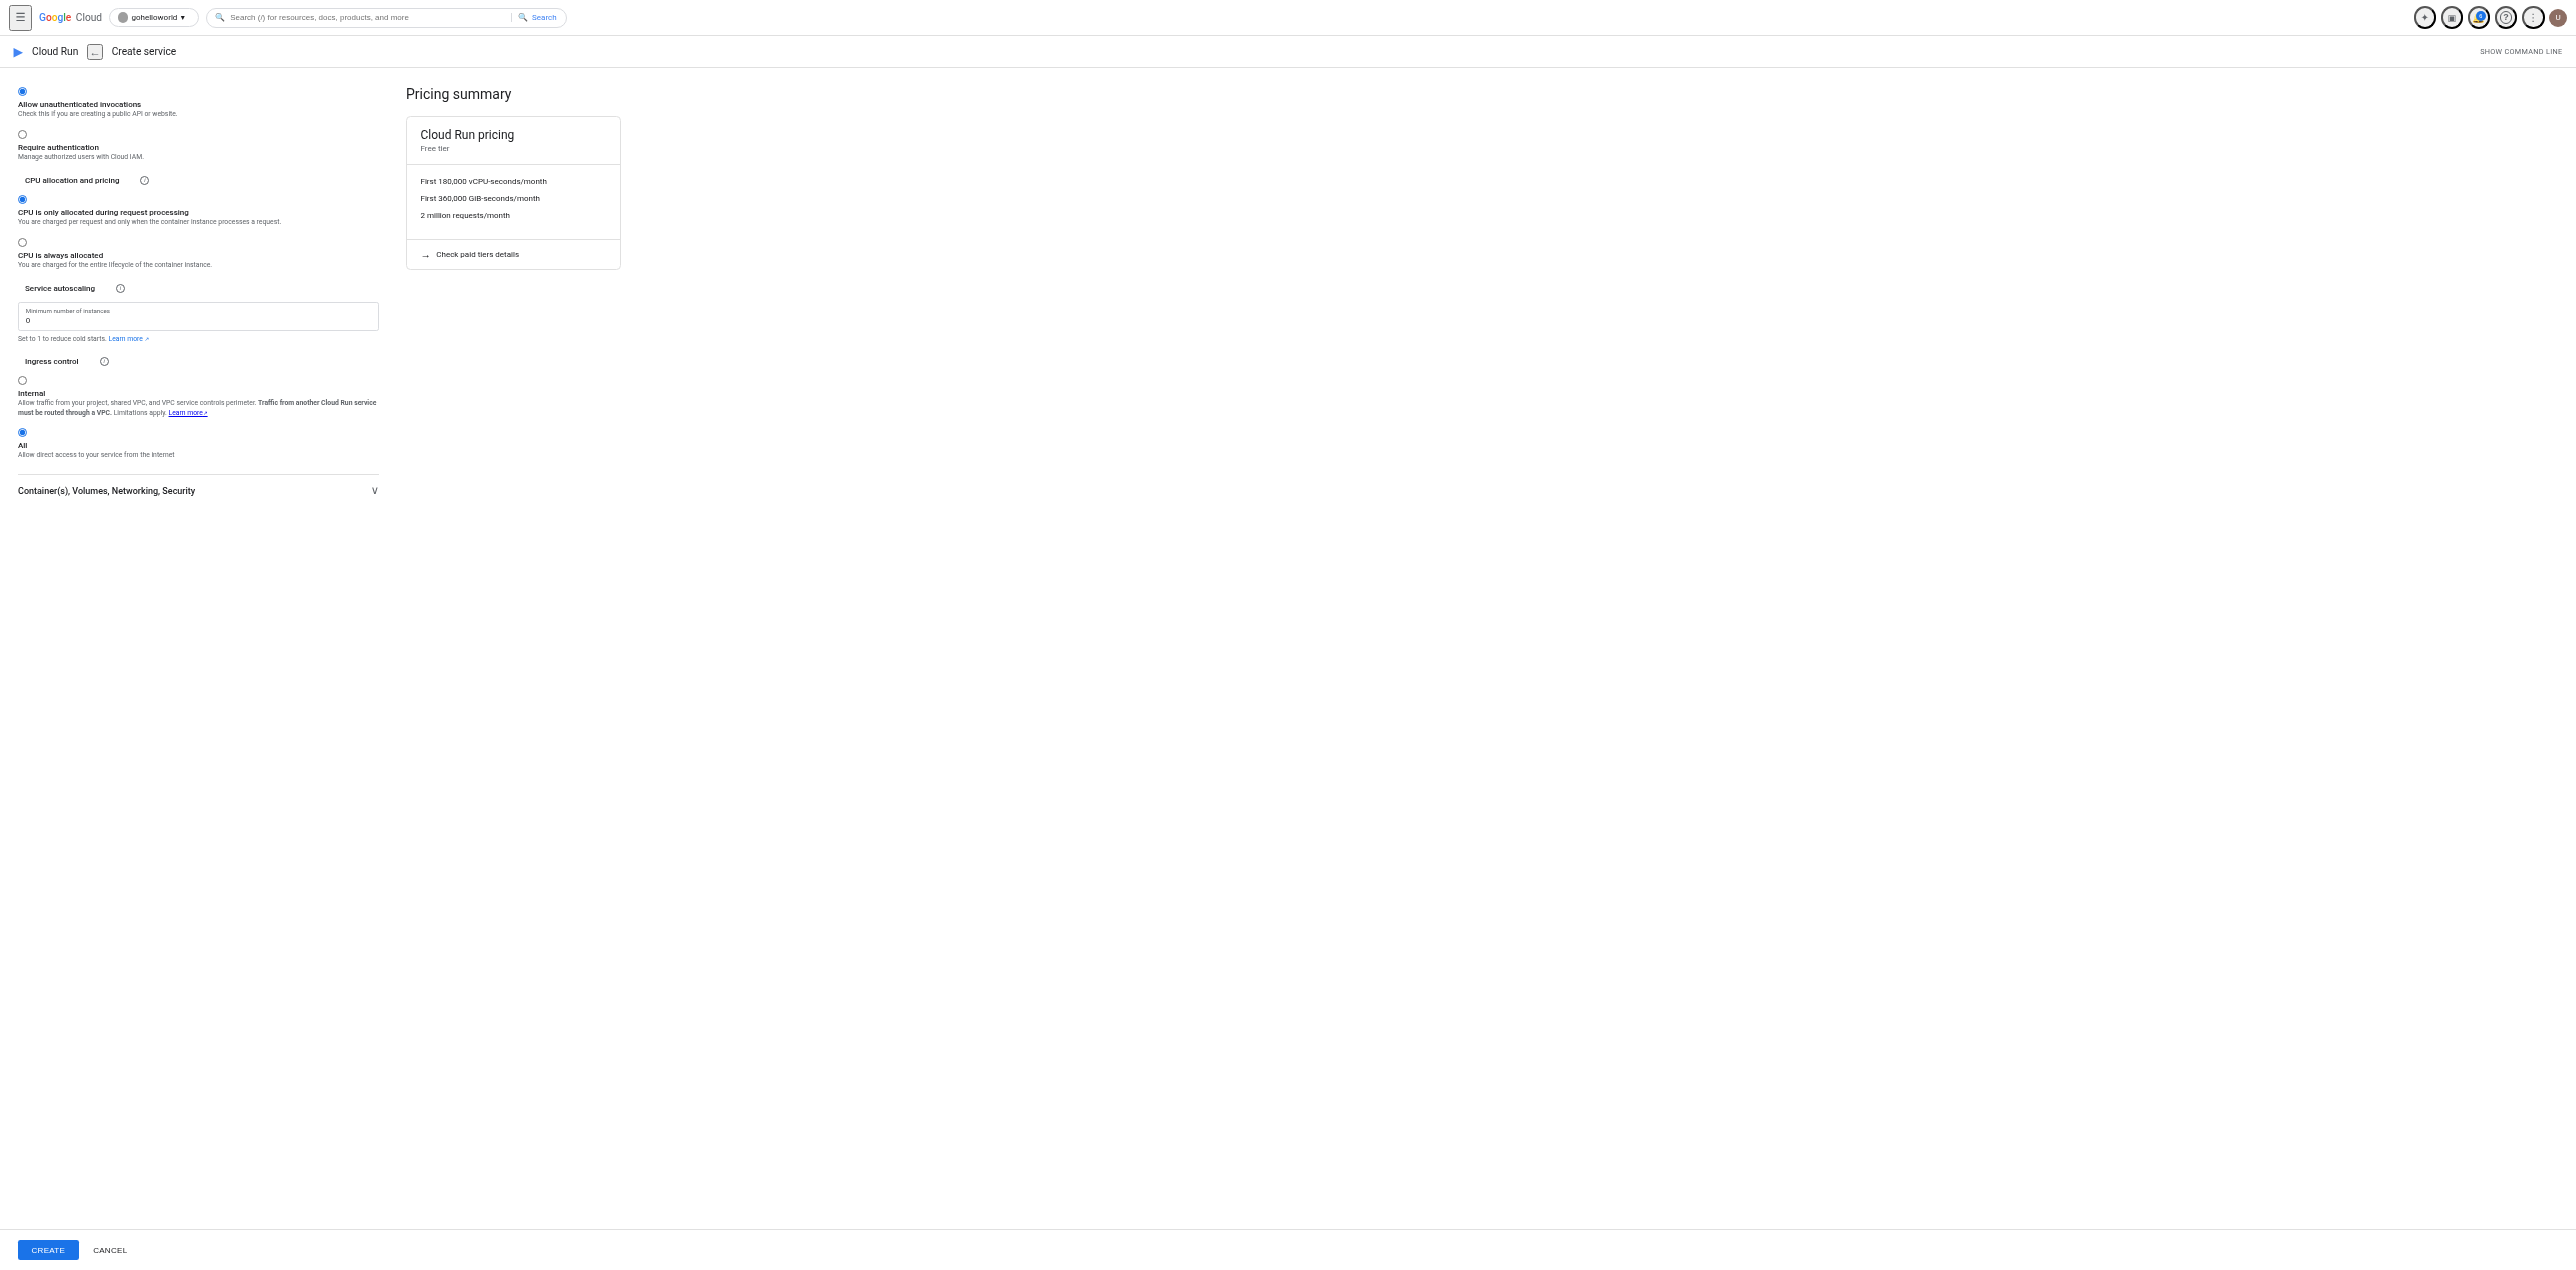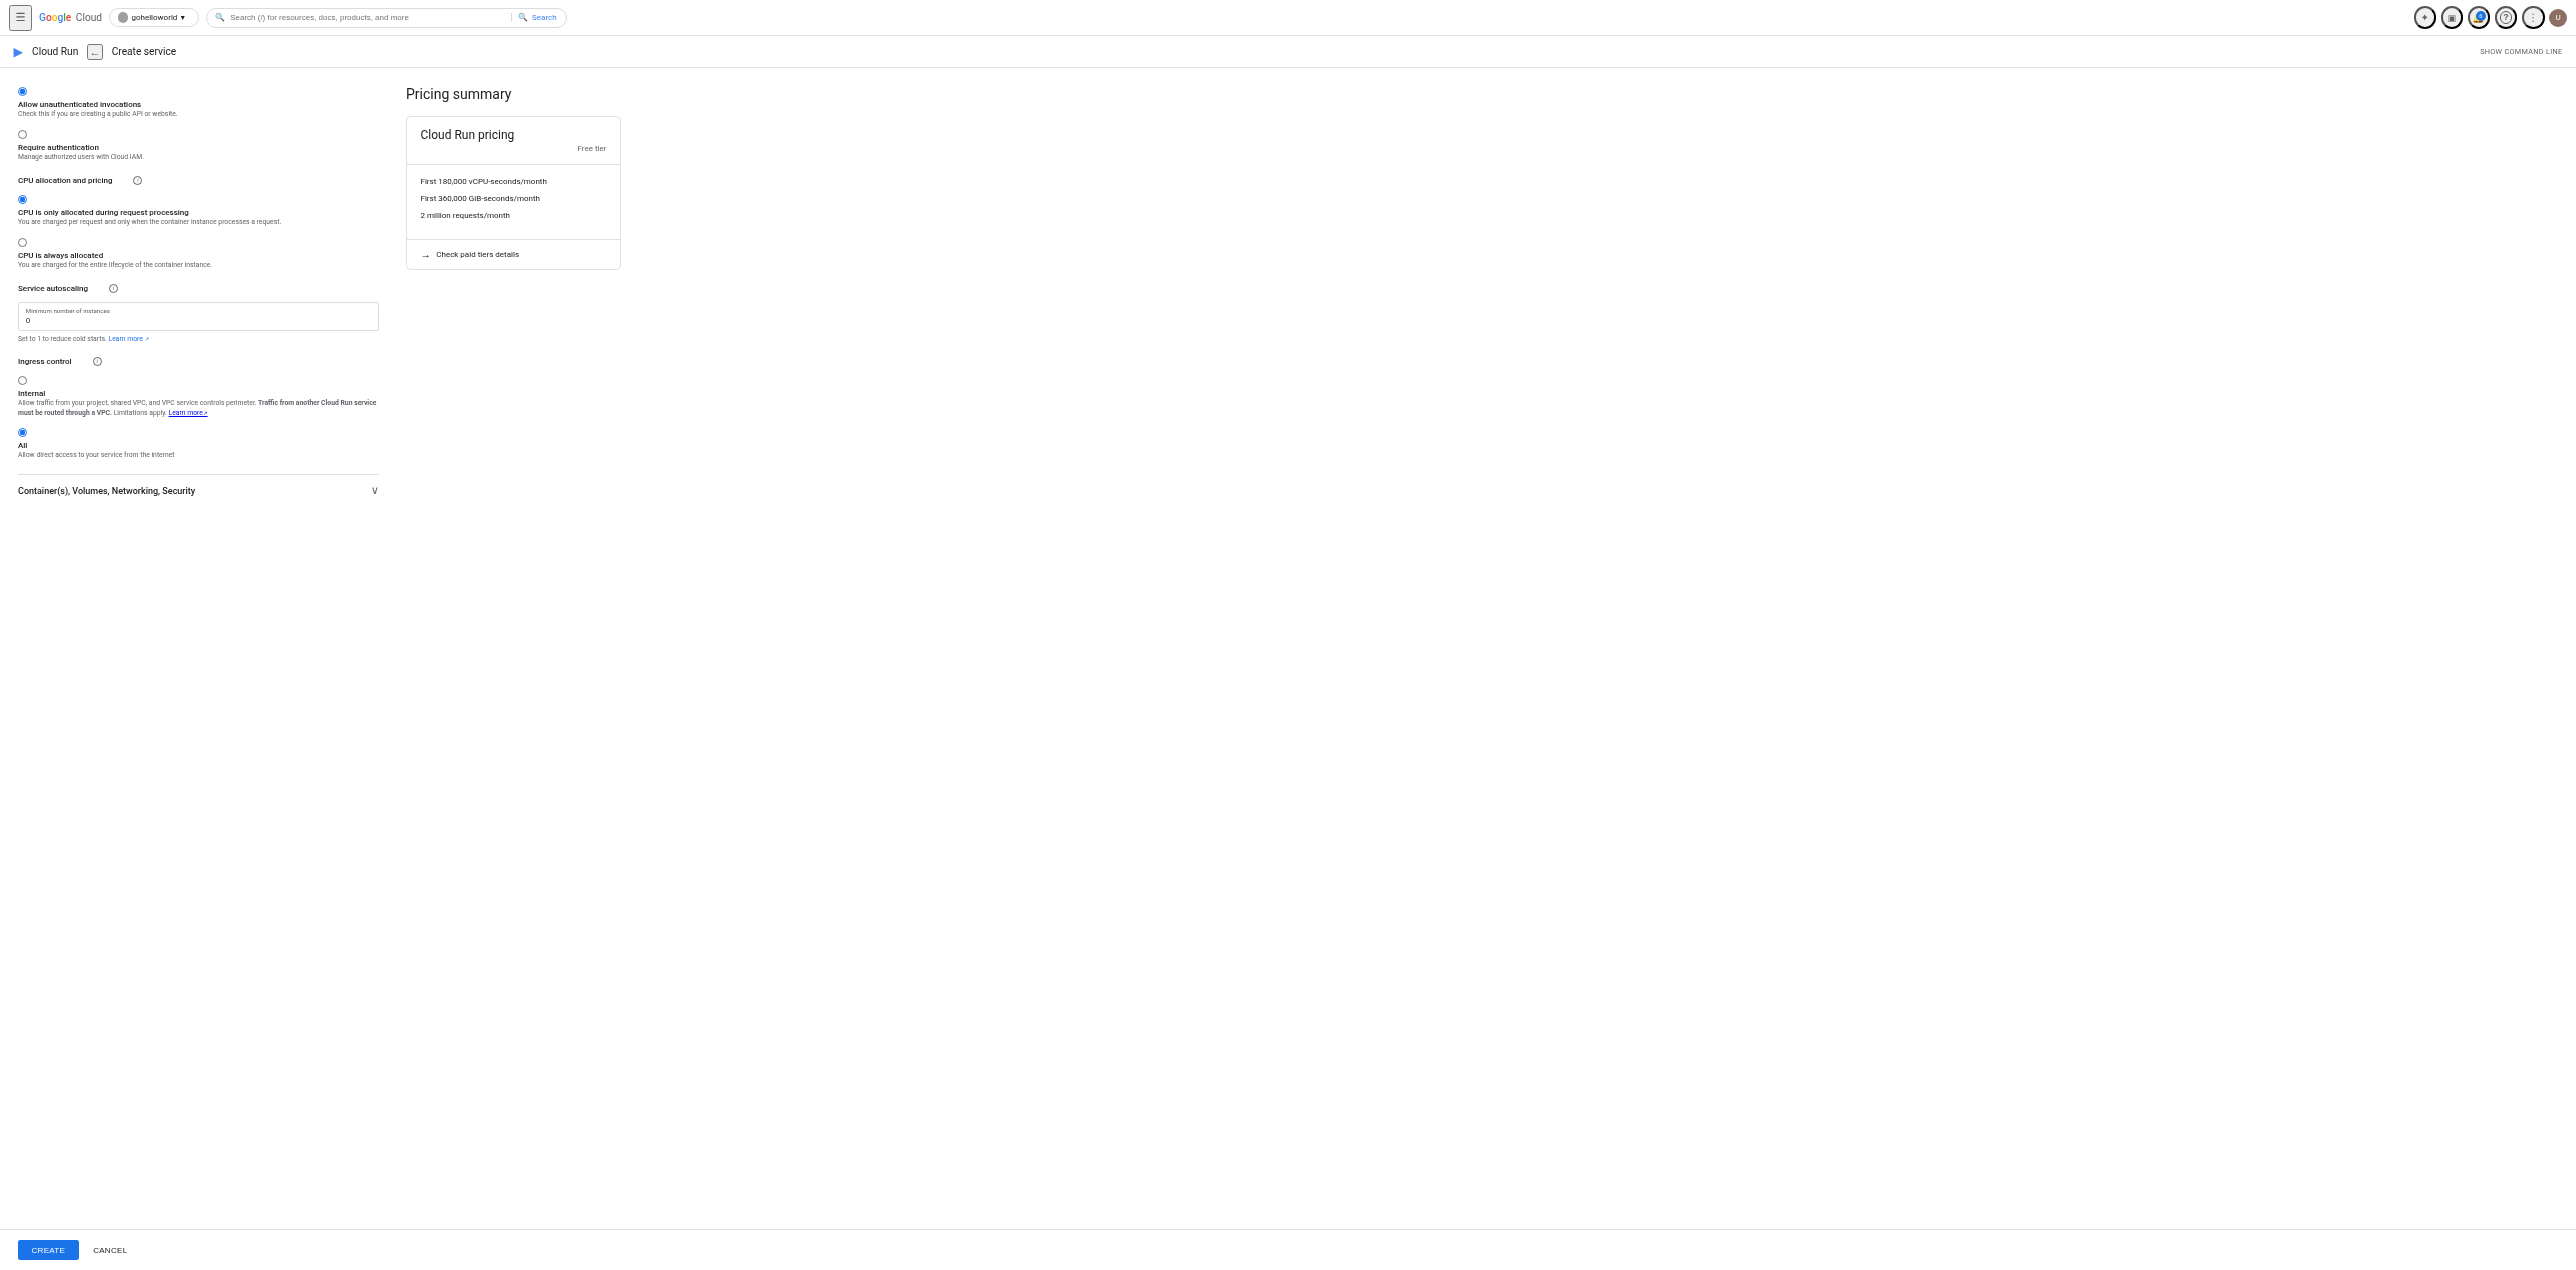"Free tier" .pricing-card-header-sub { text-align: right -> none }
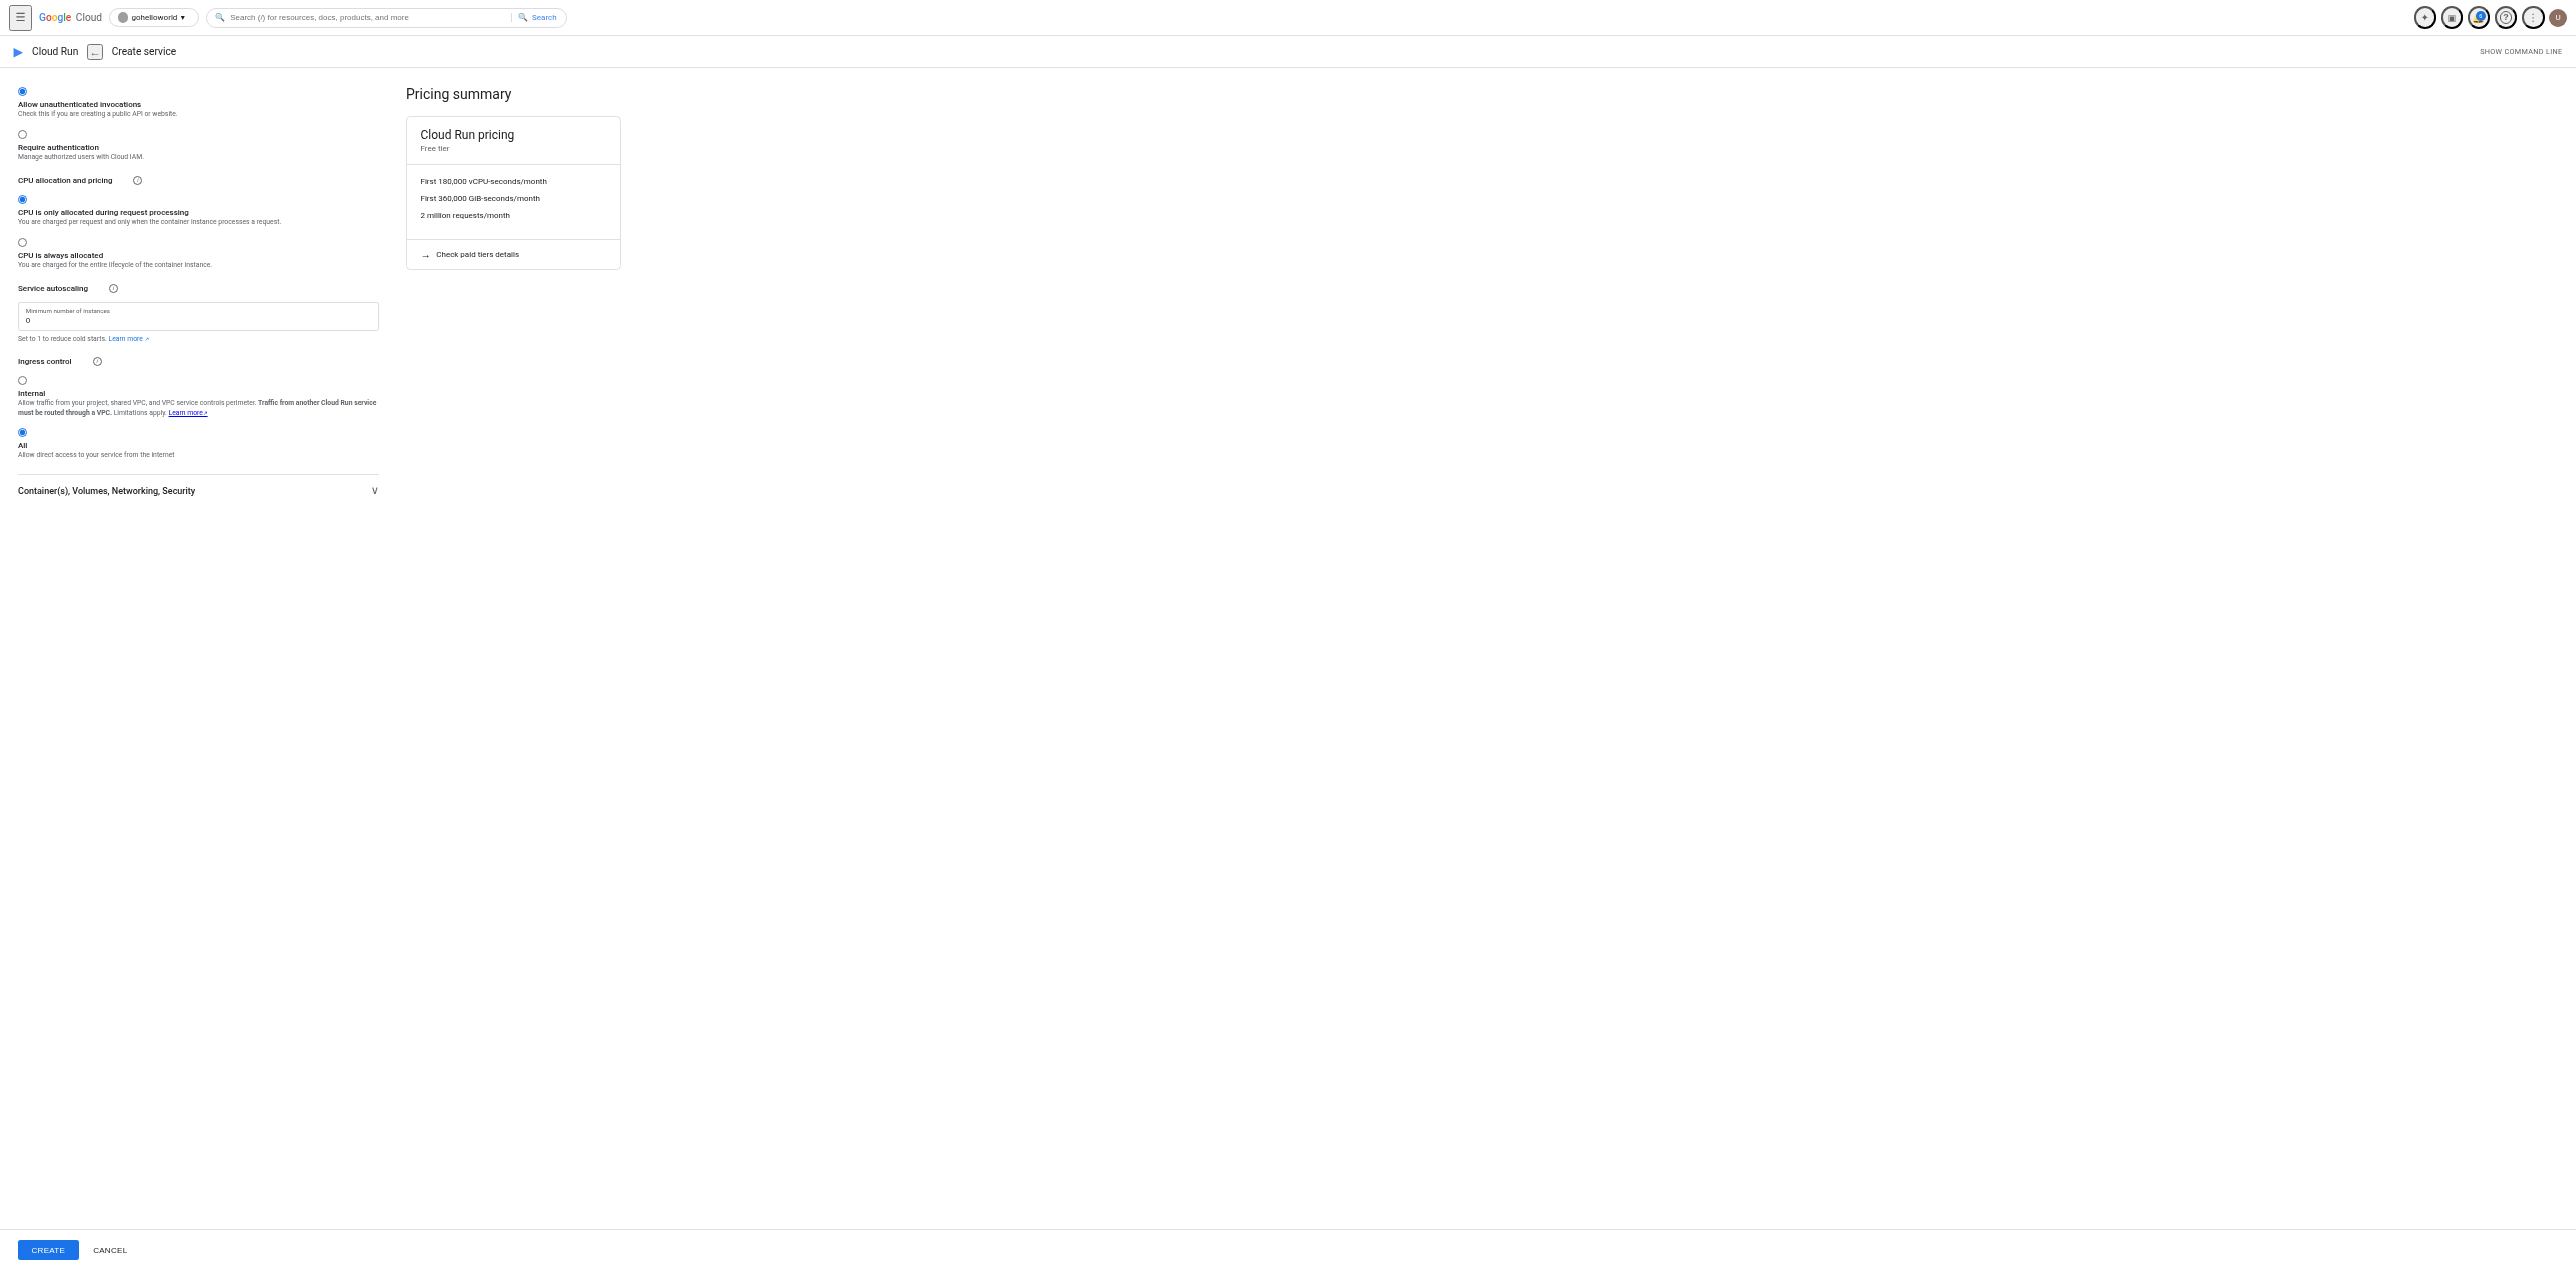"CPU allocation and pricing" .section-heading { margin-left: none -> 7px }
